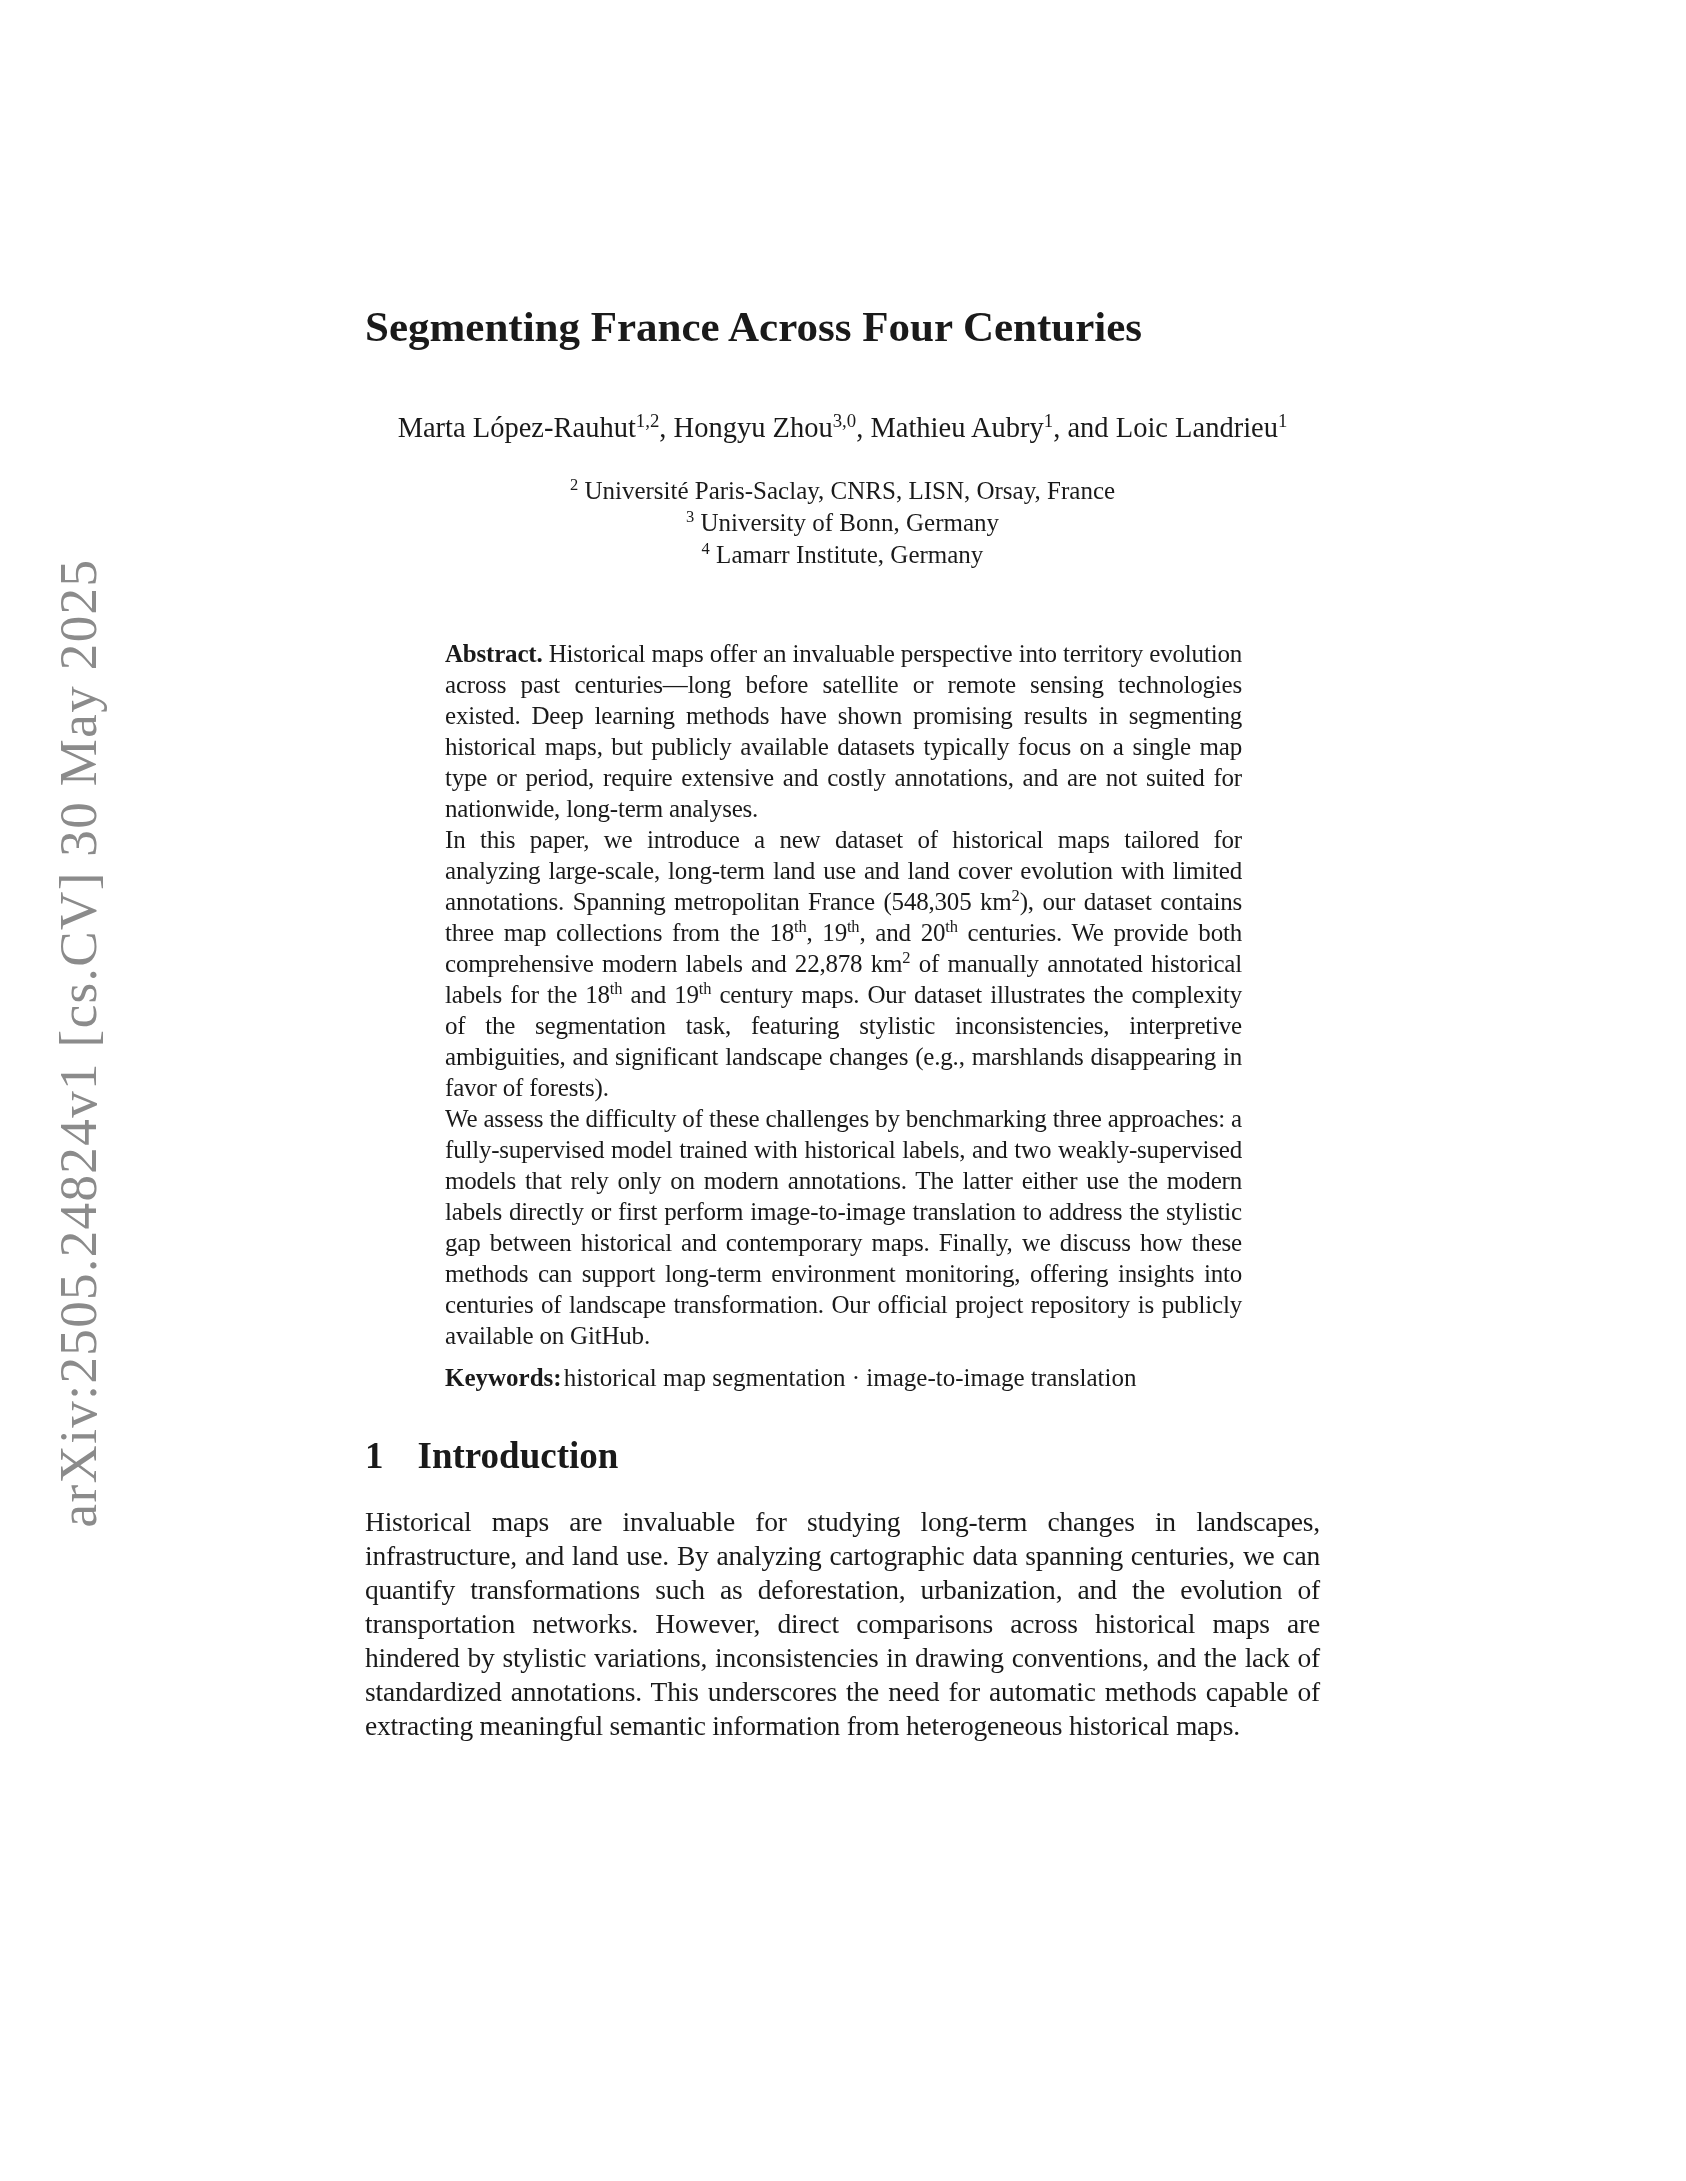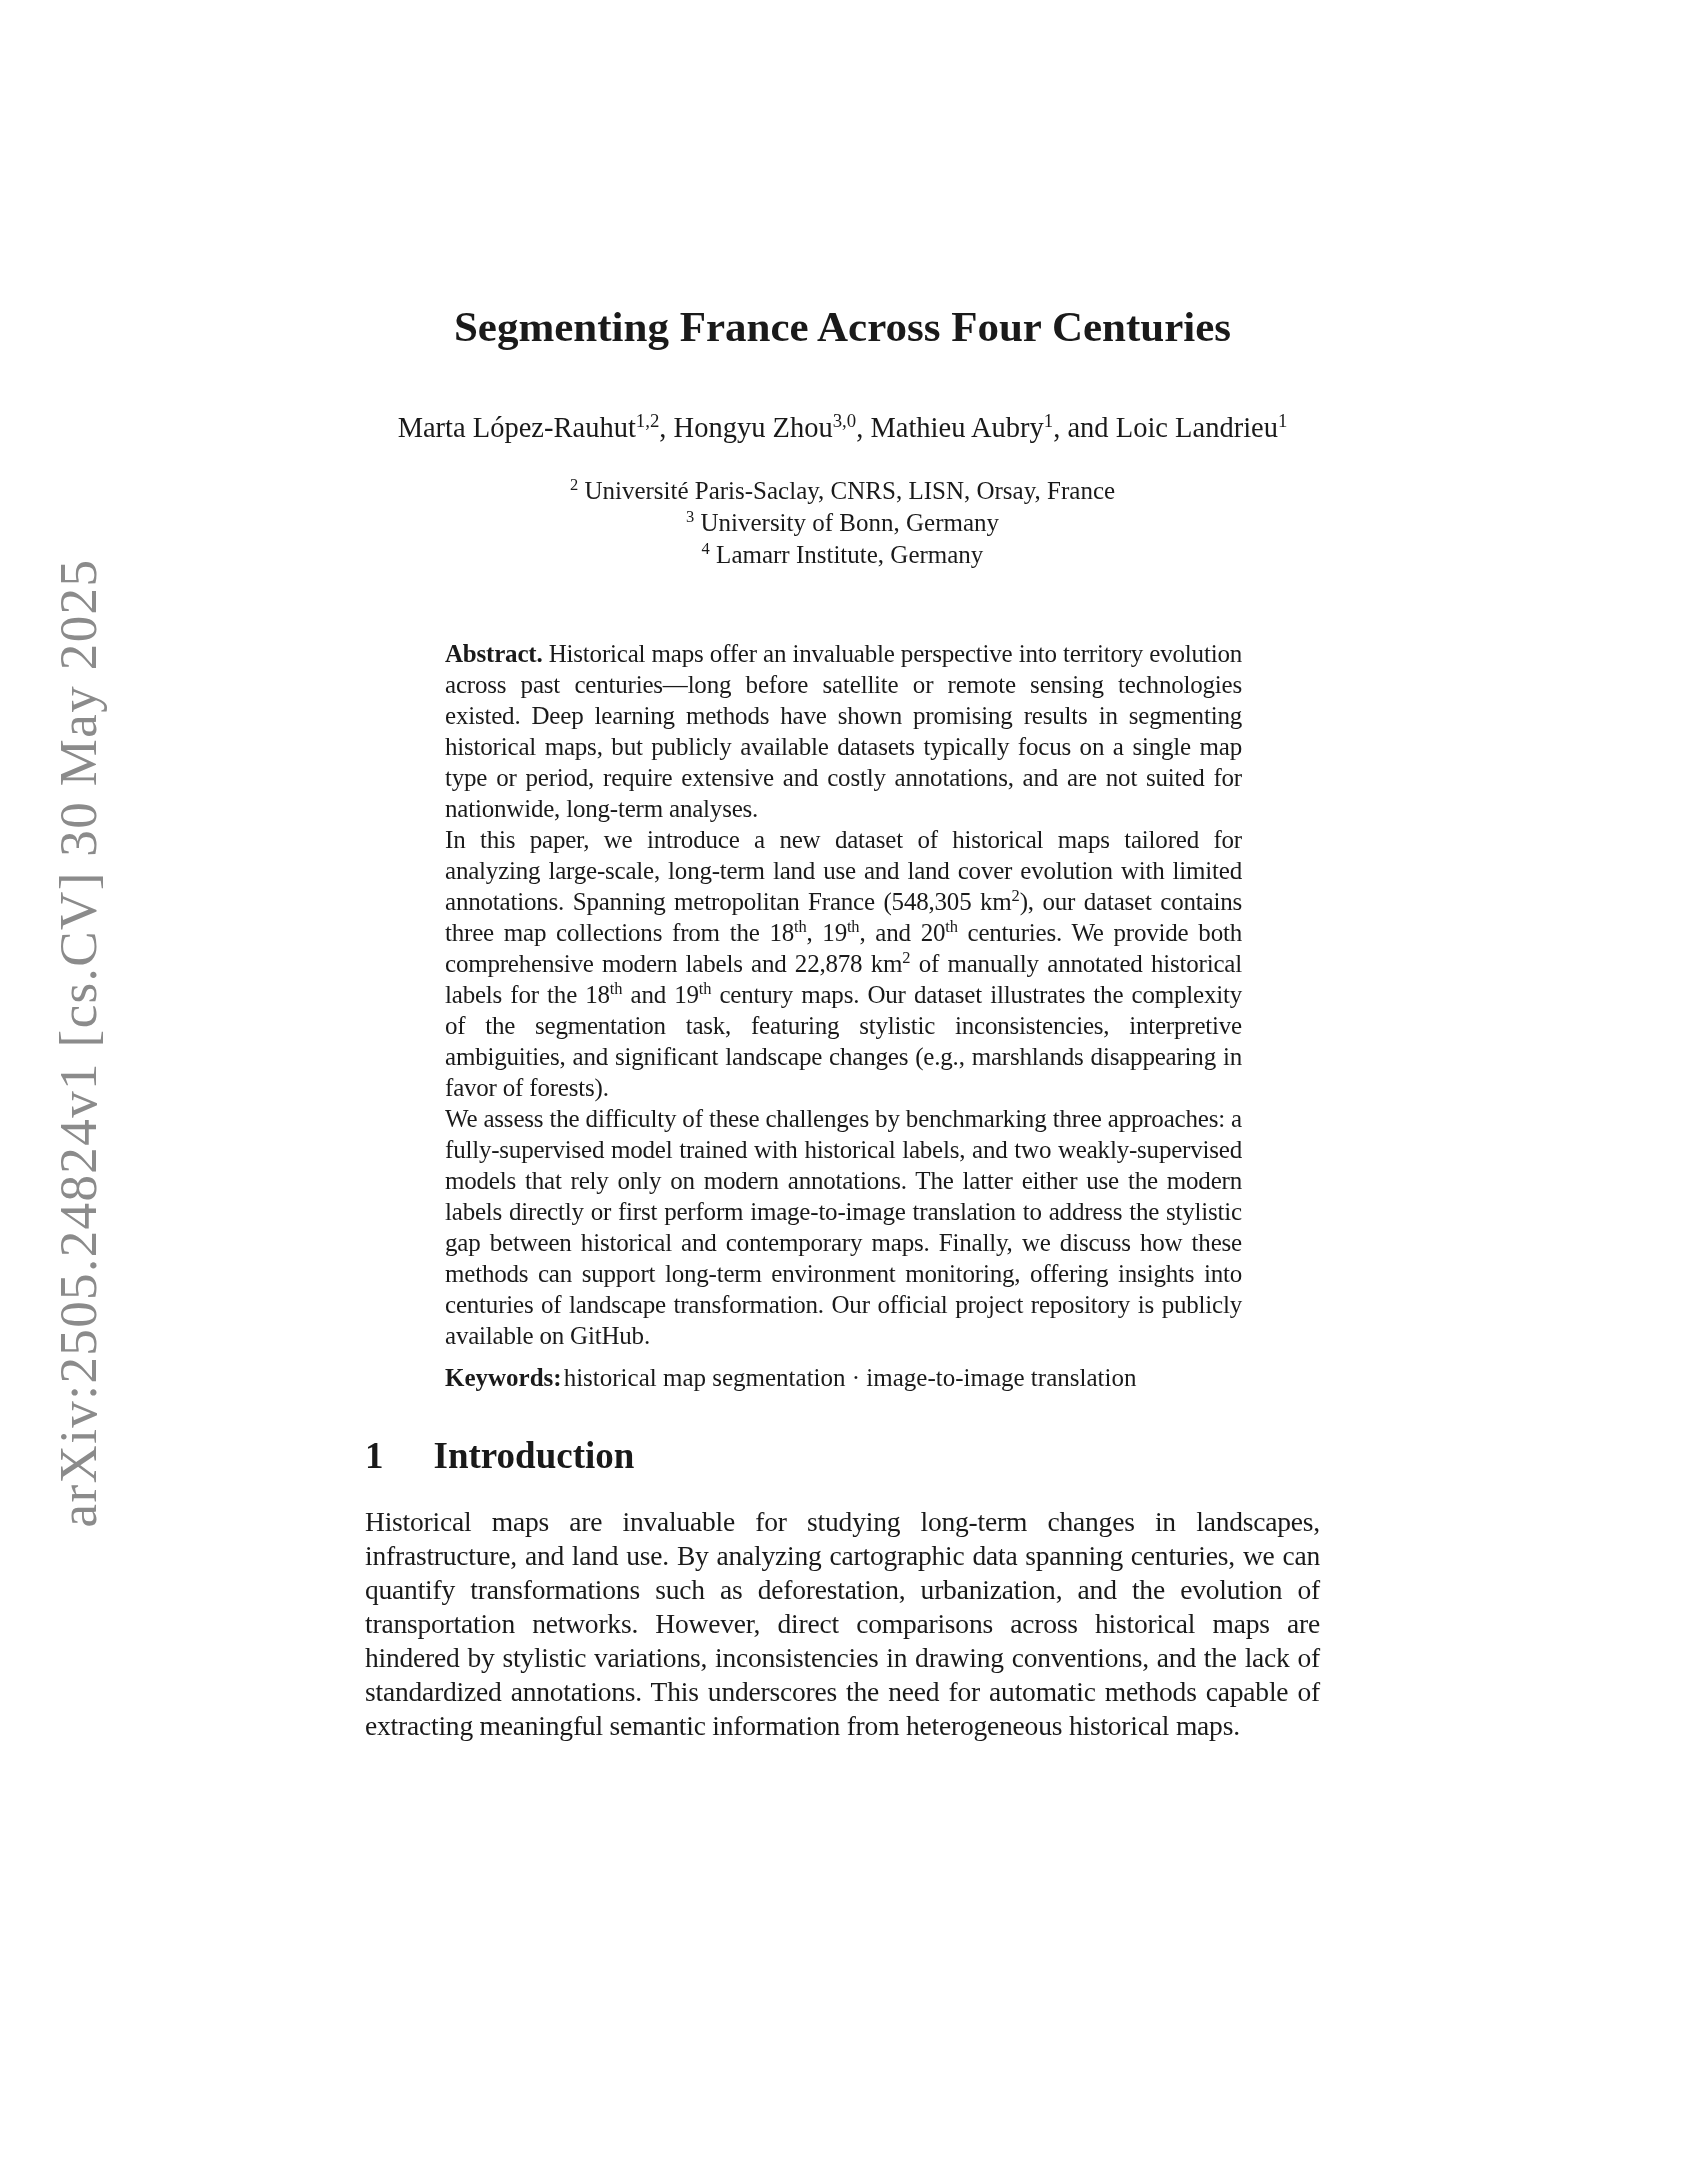"Segmenting France Across Four Centuries" .title { text-align: center -> left }
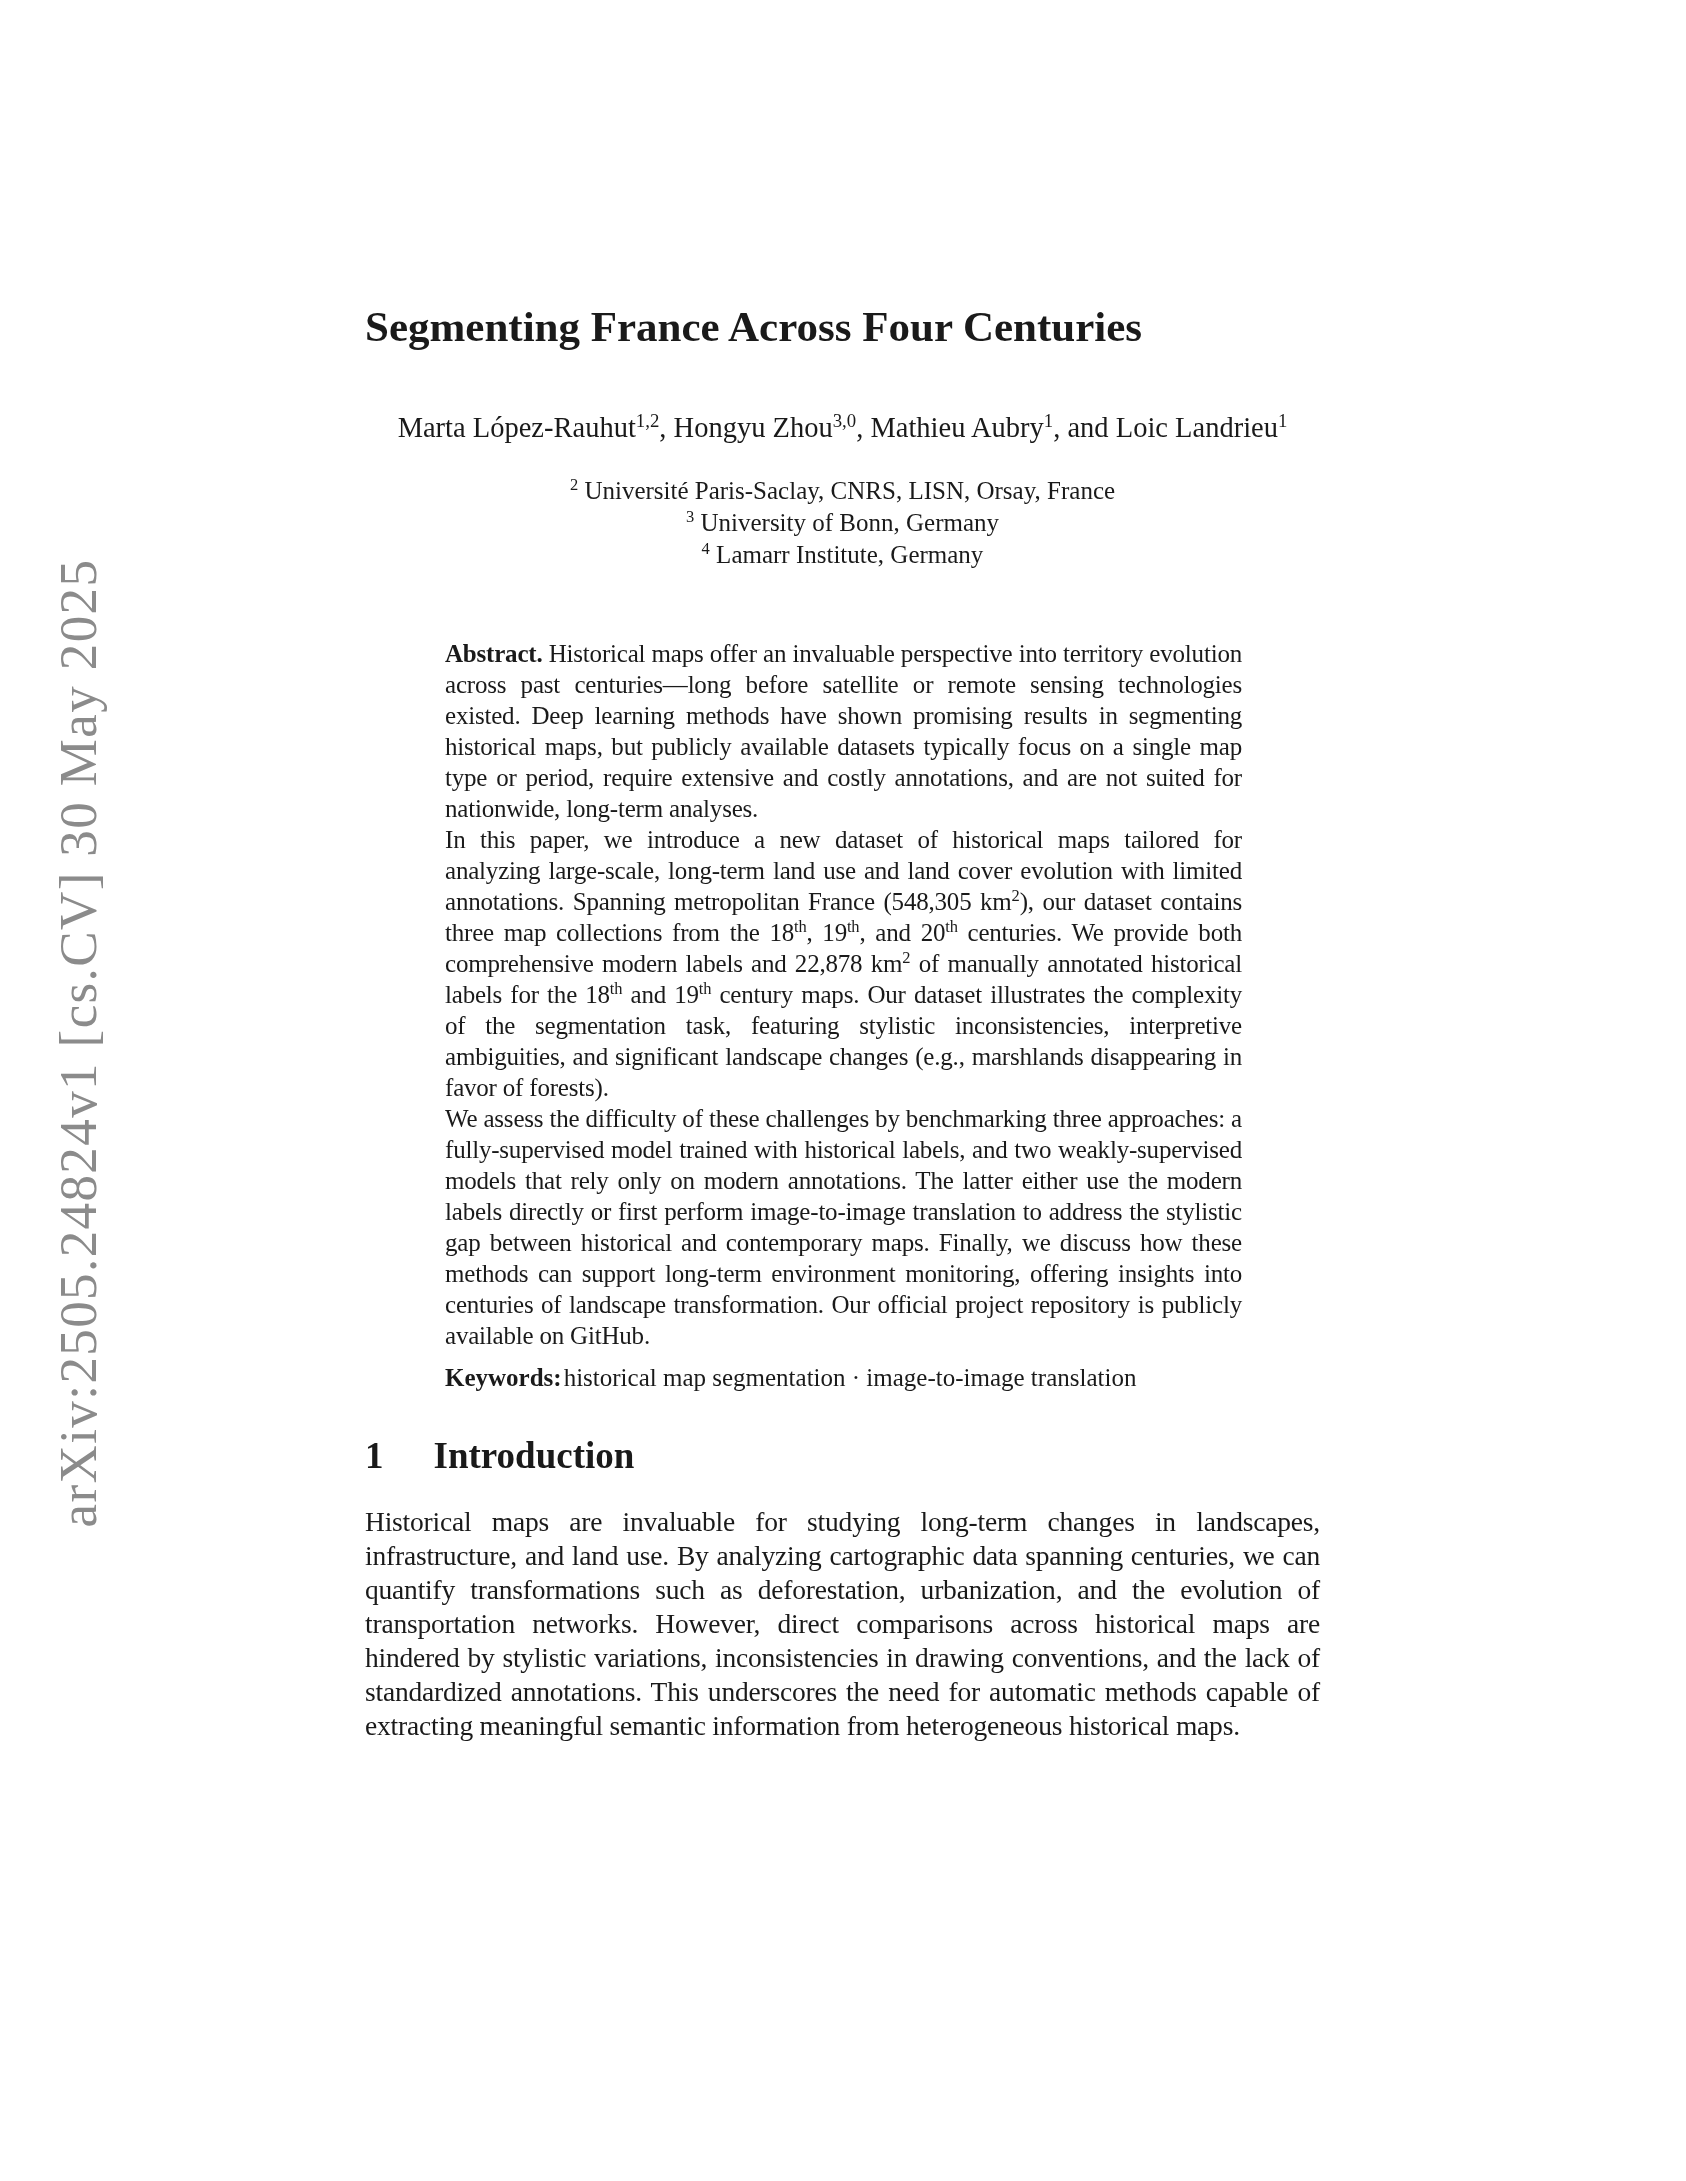"Introduction" .sec-title { margin-left: 50px -> 34px }
